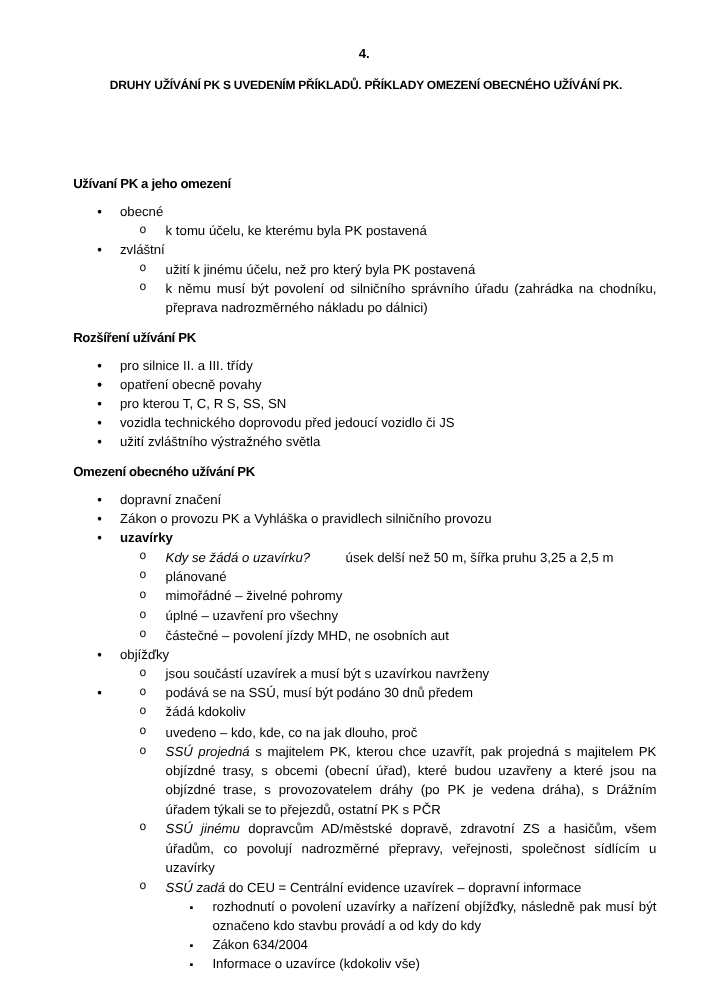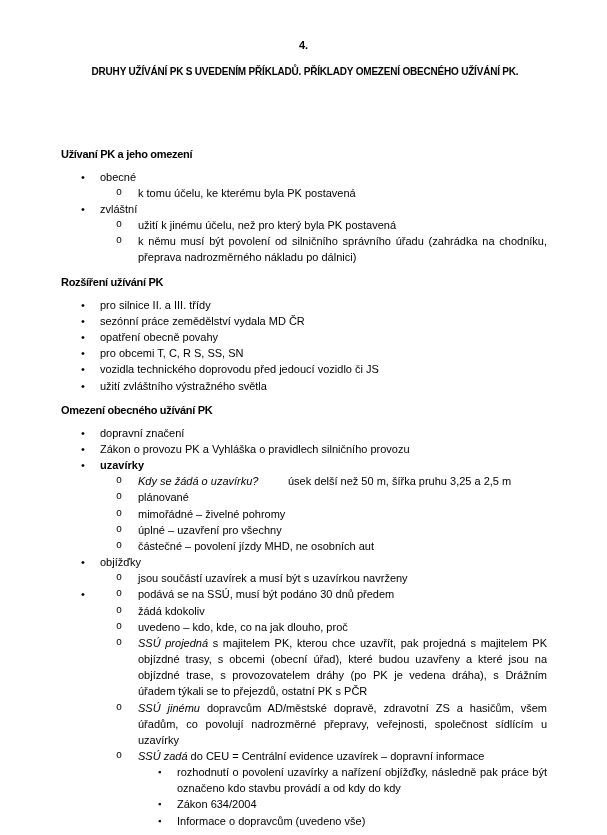"sezónní práce zemědělství vydala MD" span { html: <span>sezónní práce zemědělství vydala MD ČR</span> -> none }
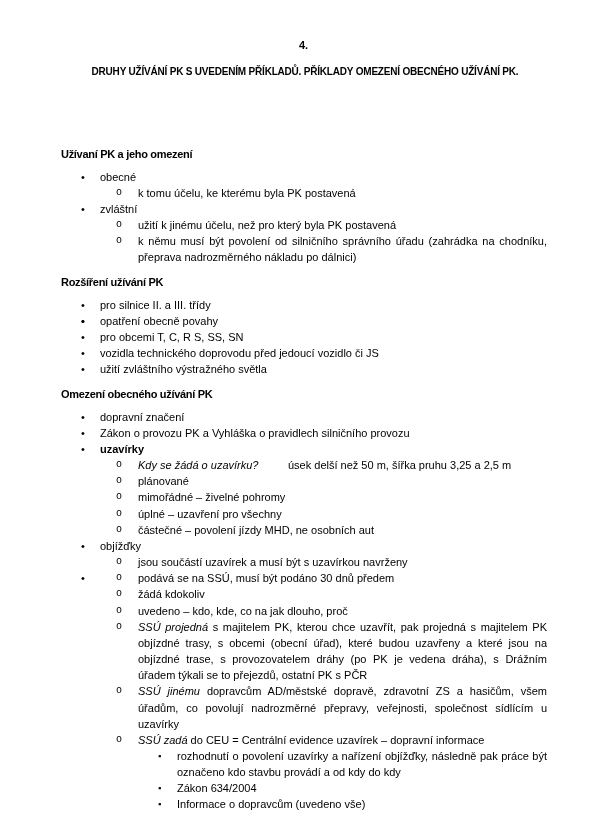"pro obcemi T, C, R" span { text: obcemi -> kterou }
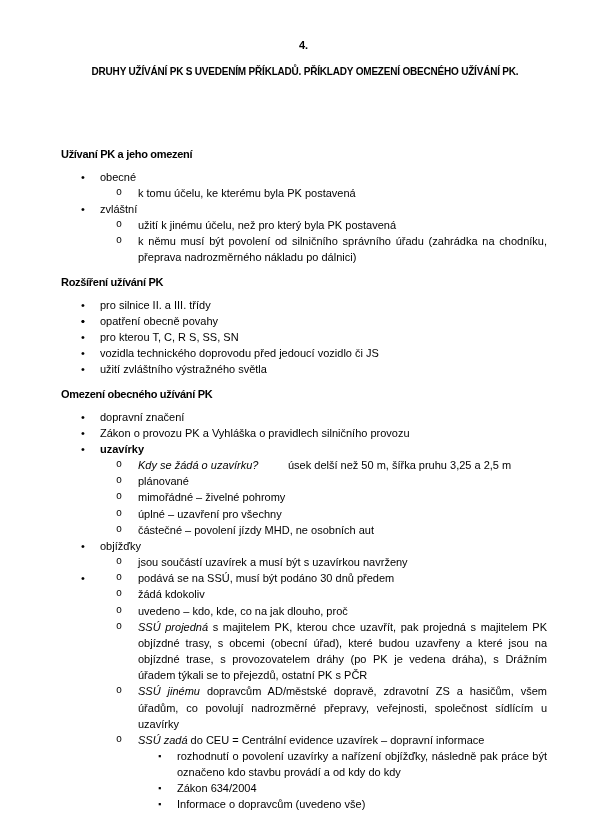"rozhodnutí o povolení uzavírky a" span { text: práce -> musí }
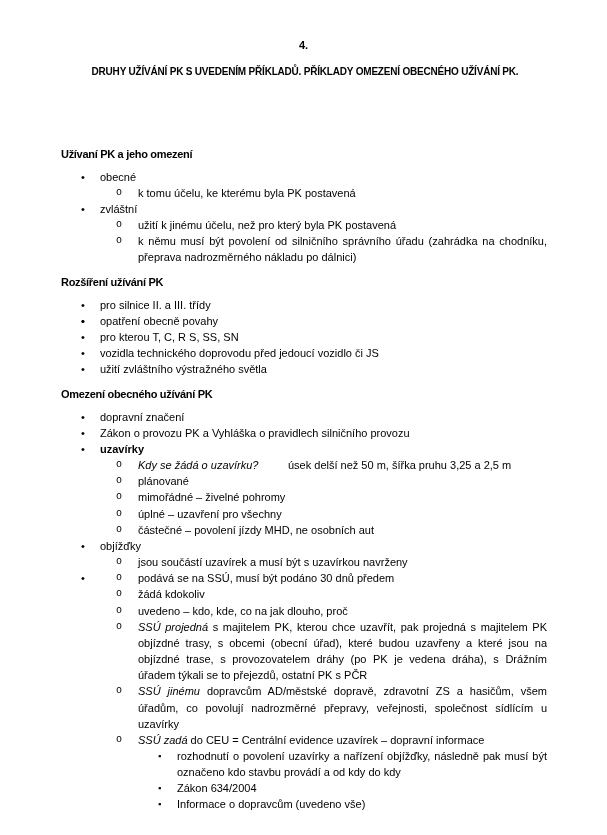"Informace o dopravcům (uvedeno vše)" span { text: dopravcům (uvedeno -> uzavírce (kdokoliv }
